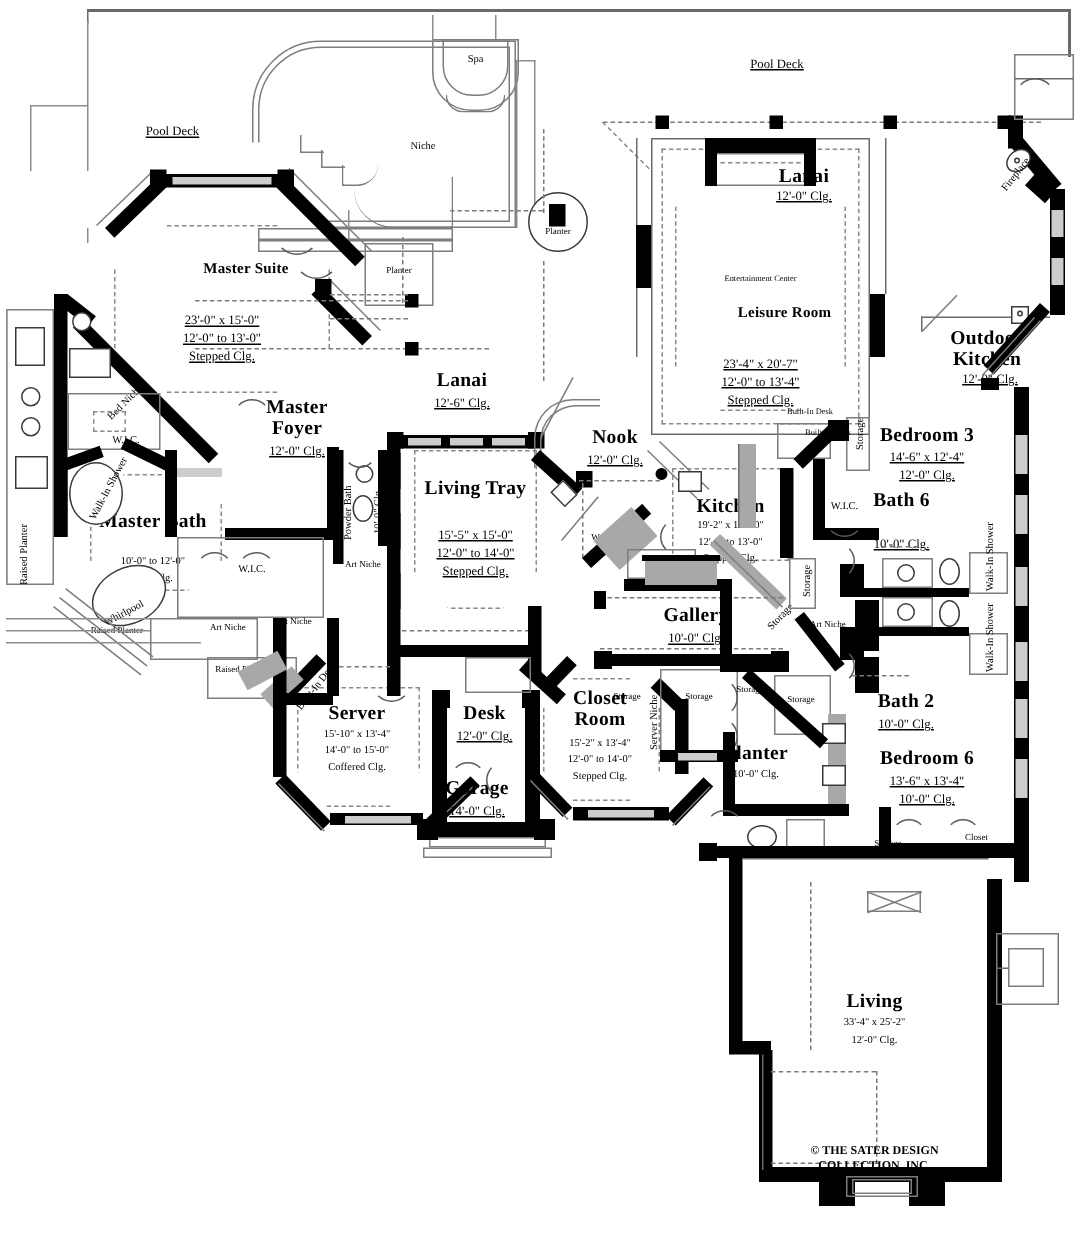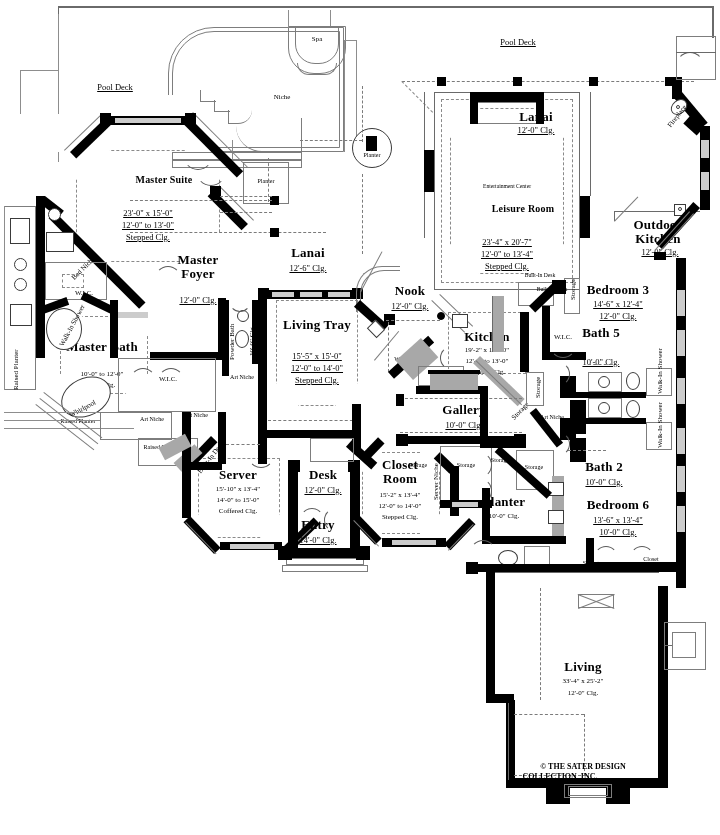"Master Foyer" div.lbl { top: 253px -> 264px }
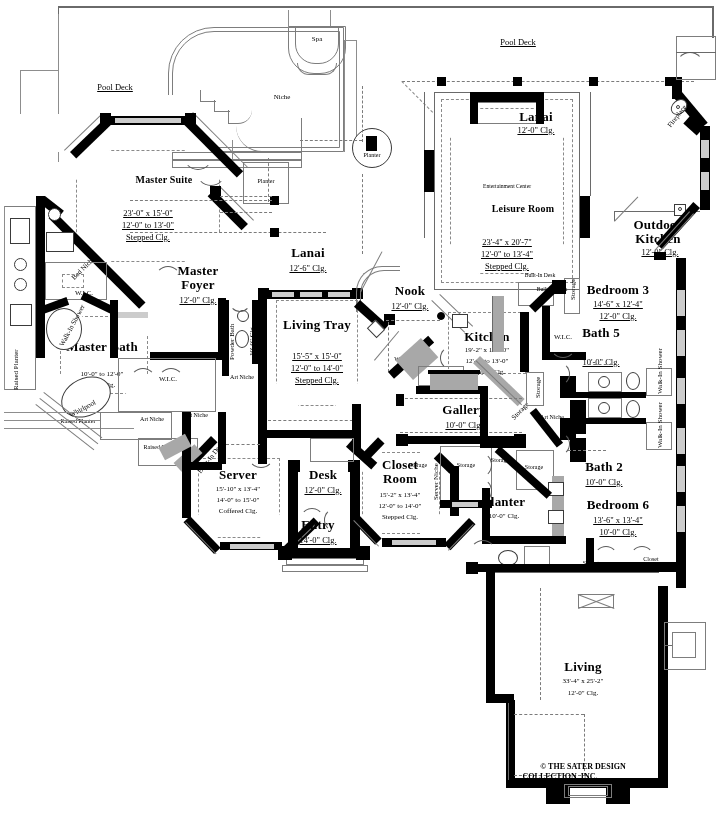"Bath 5" div.lbl { text: 5 -> 6 }
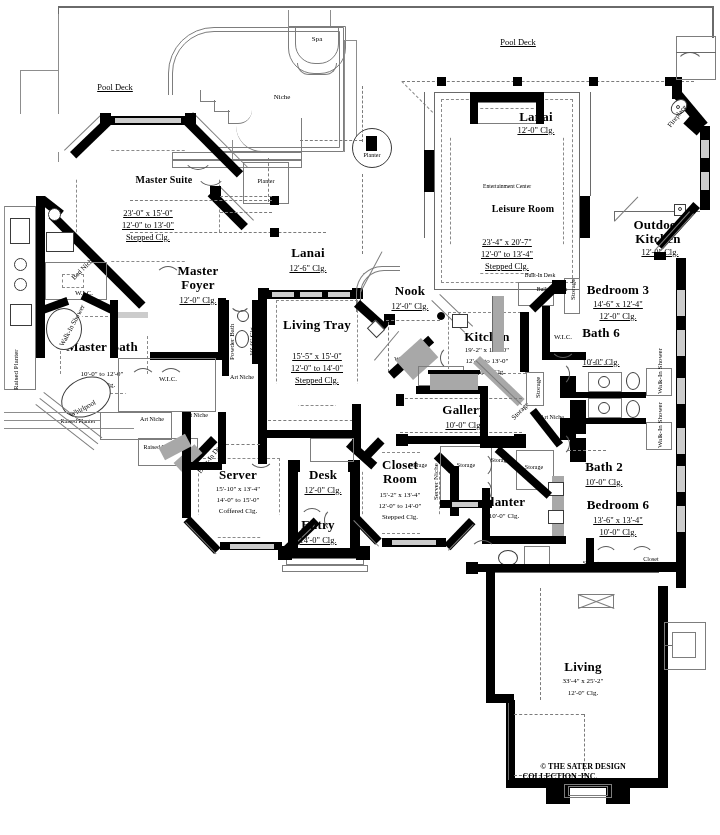"Entry" div.lbl { text: Entry -> Garage }
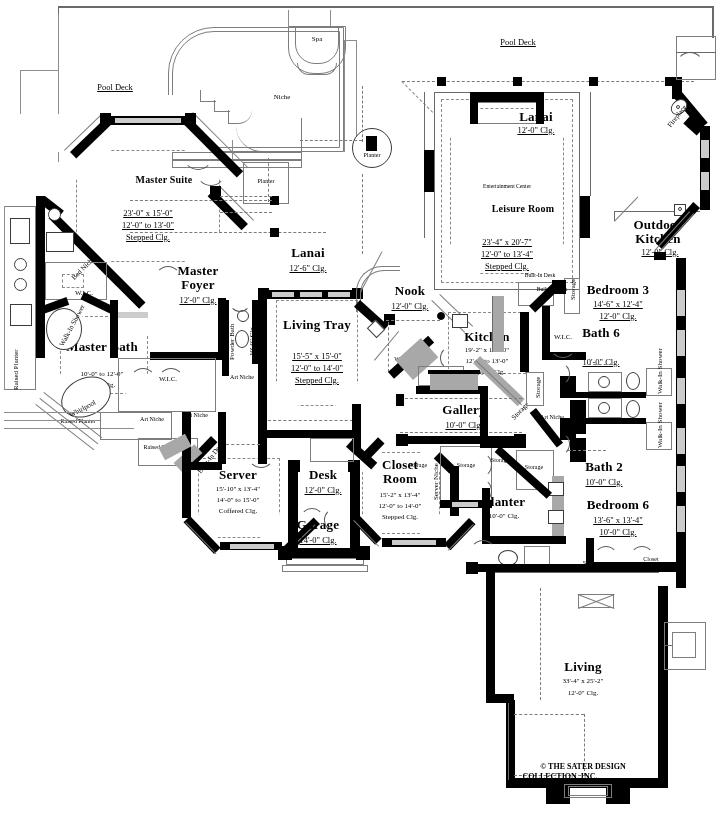"COLLECTION, INC." div.copy { left: 560px -> 583px }
